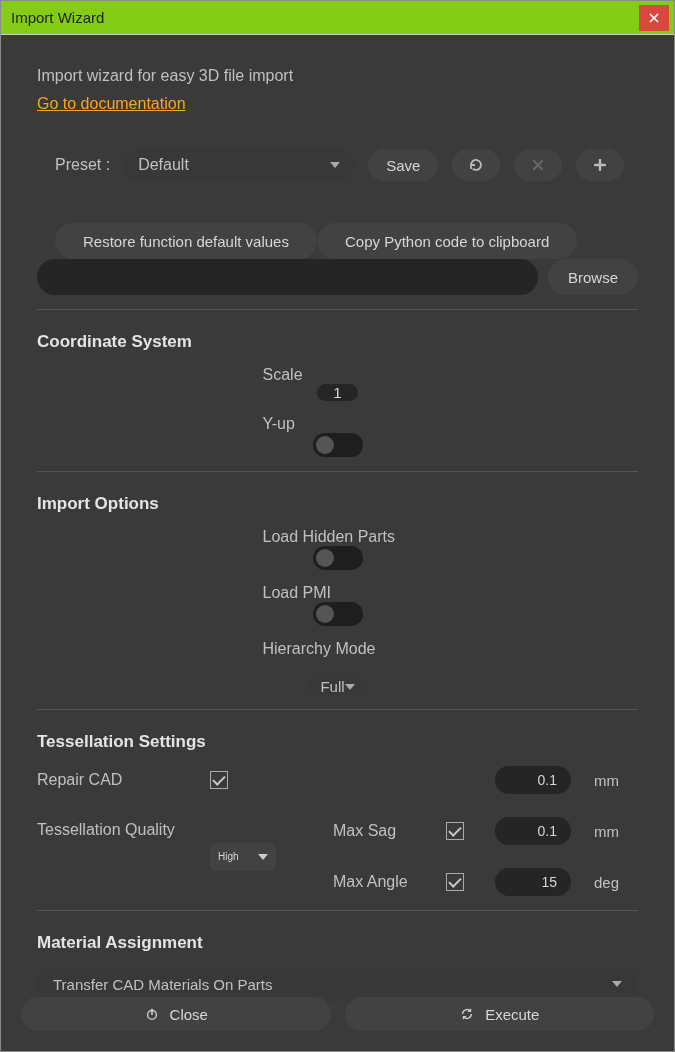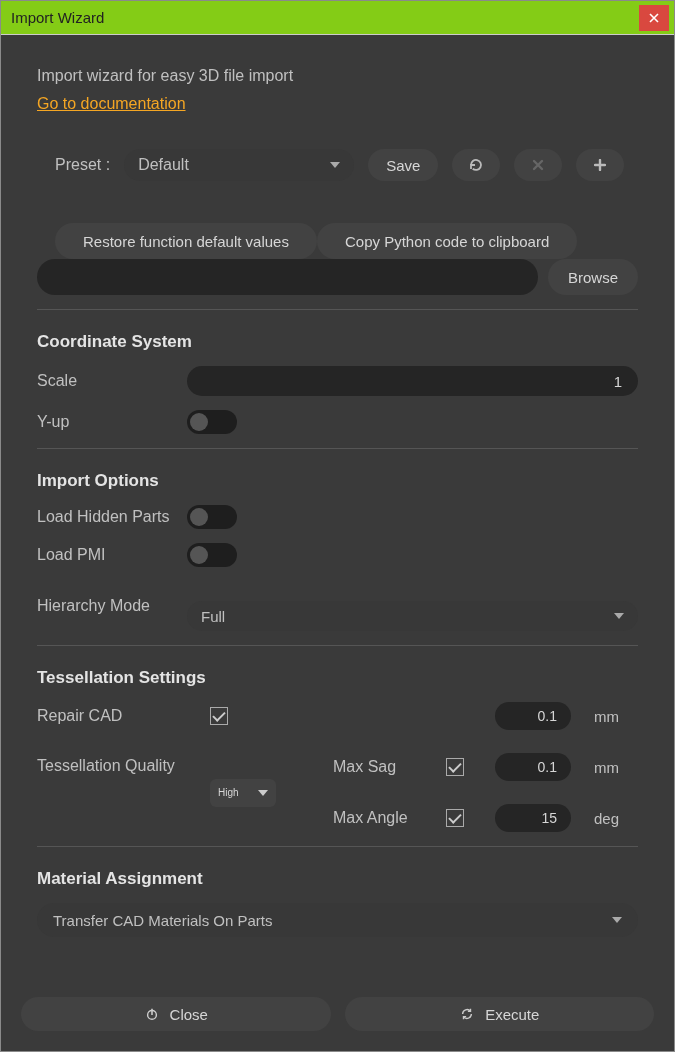"Scale" .row { flex-direction: none -> column }
